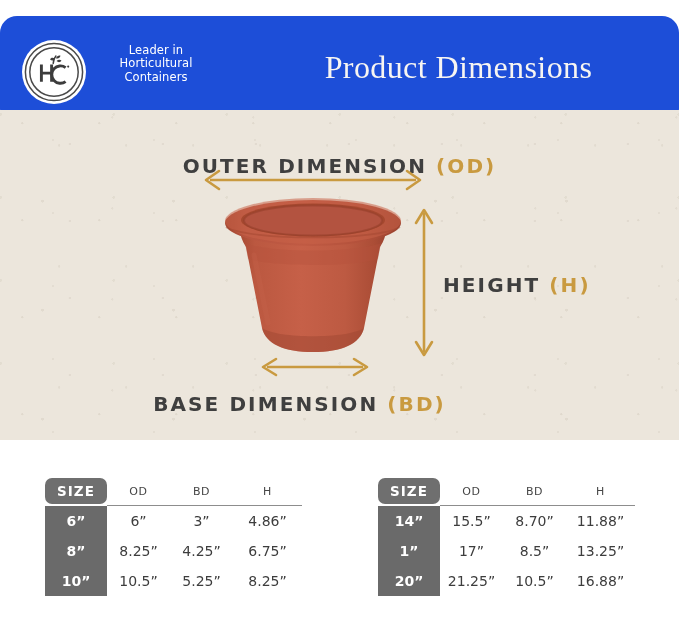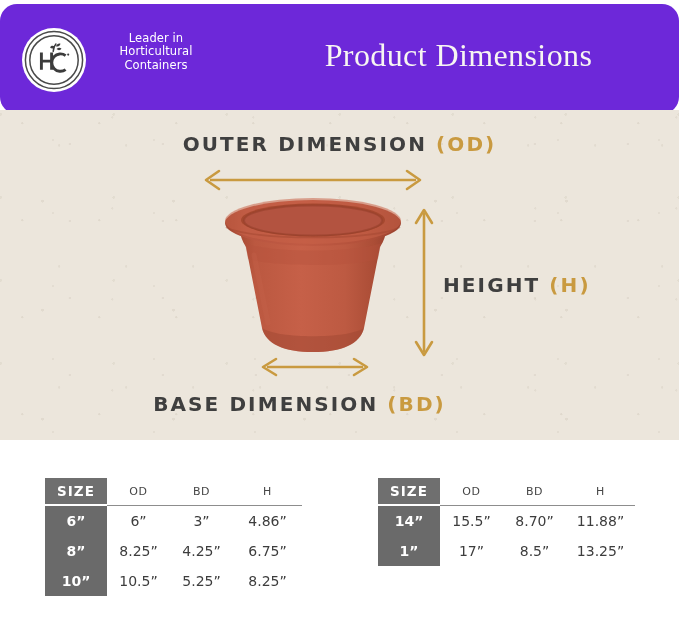"Leader in" #header { background: #6d28d9 -> #1d4ed8; top: 4px -> 16px }
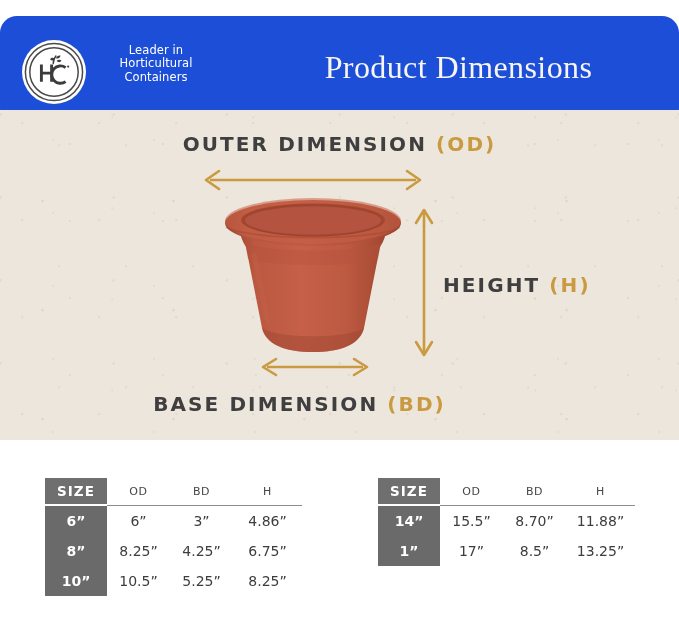"OUTER DIMENSION (OD)" #label-od { top: 132px -> 154px }
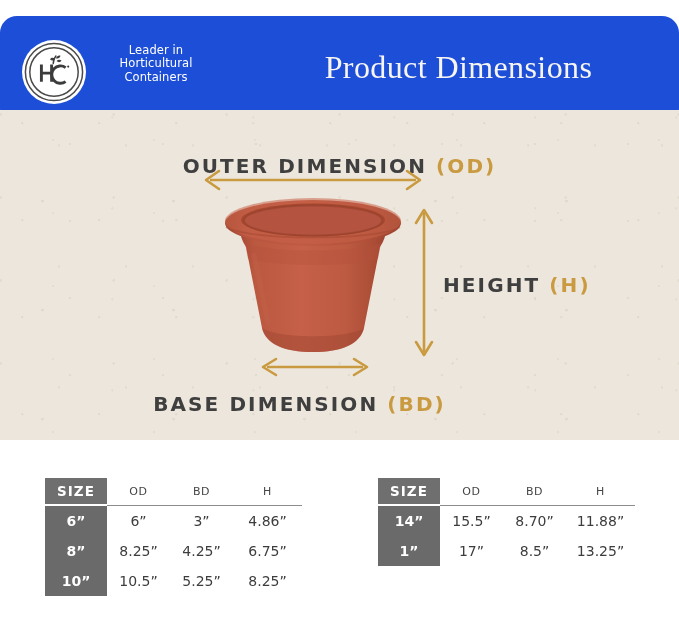"SIZE" .sz-head { border-radius: none -> 7px }
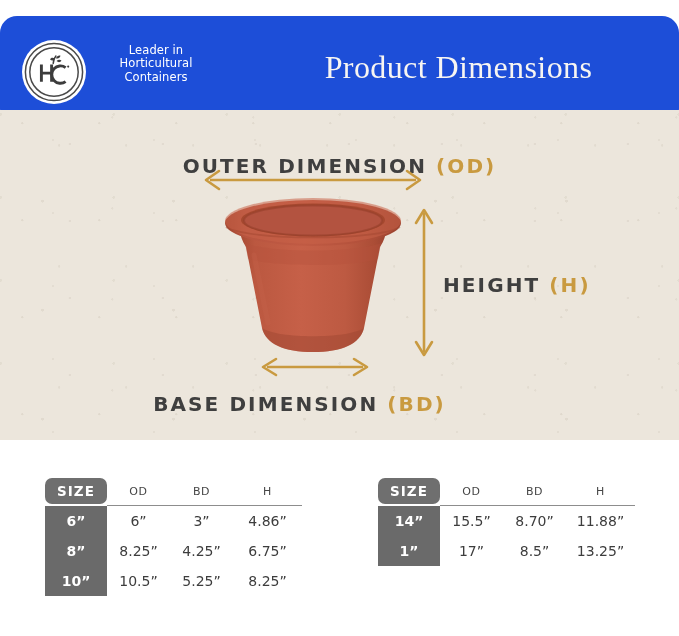"20”" tr { html: none -> <tr> <td>20”</td> <td>21.25”</td> <td>10.5”</td> <td>16.88”</td> </tr> }
